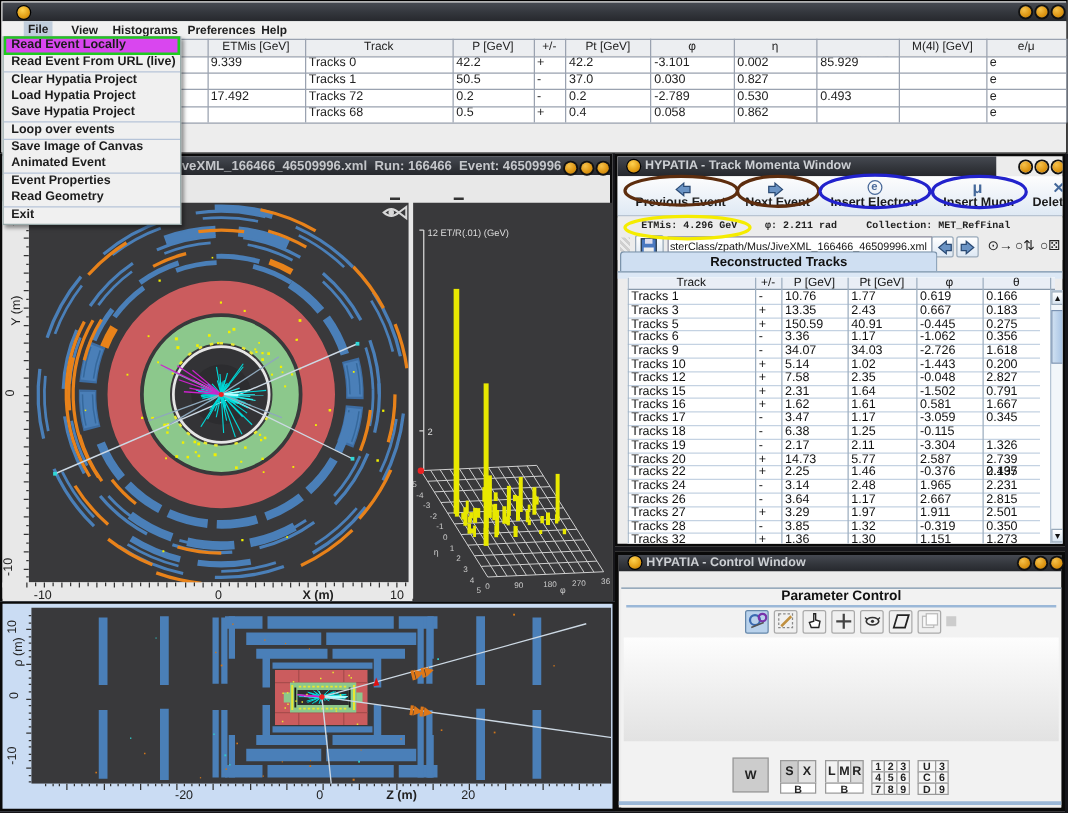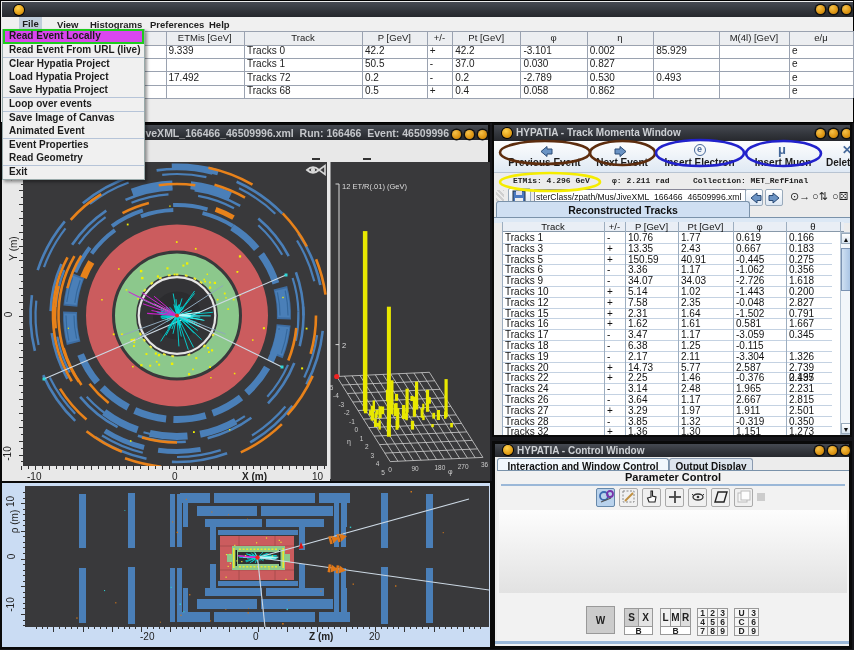"HYPATIA - Track Momenta Window" div.abs { width: 356px -> 303px }
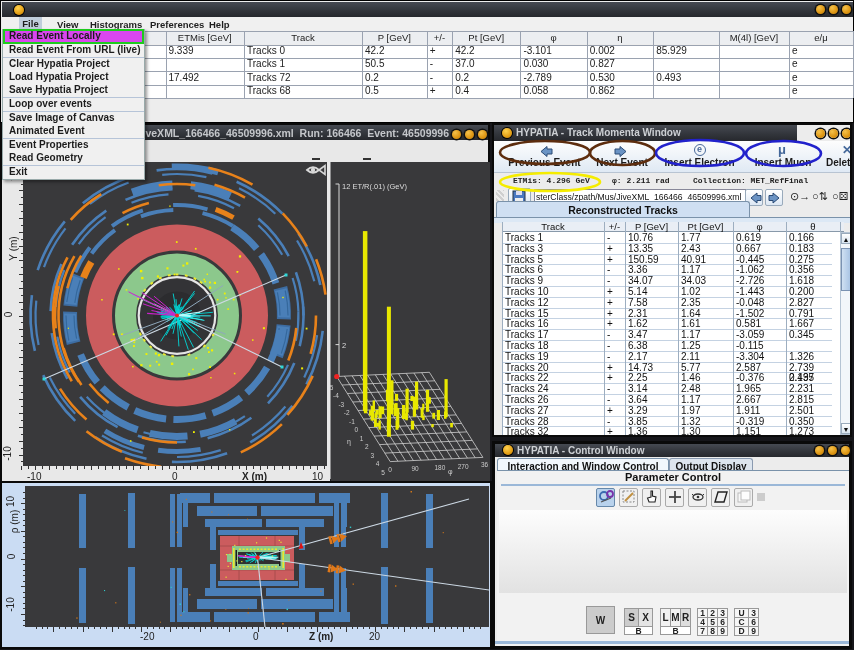"Interaction and Window Control" div.abs { html: <div> <span>Interaction and Window Control</span> <span>Output Display</span> </div> -> none }
